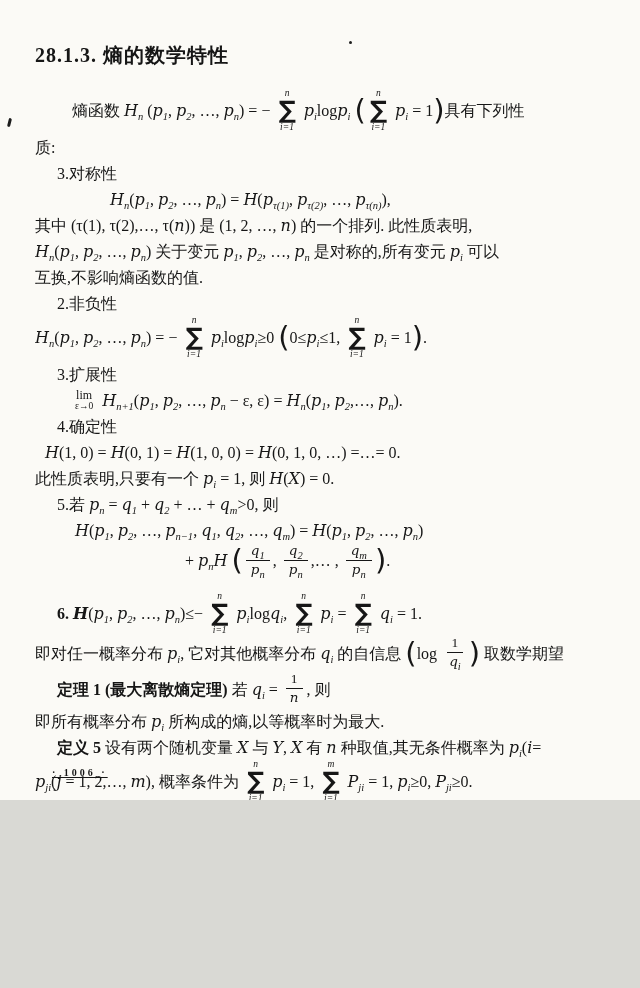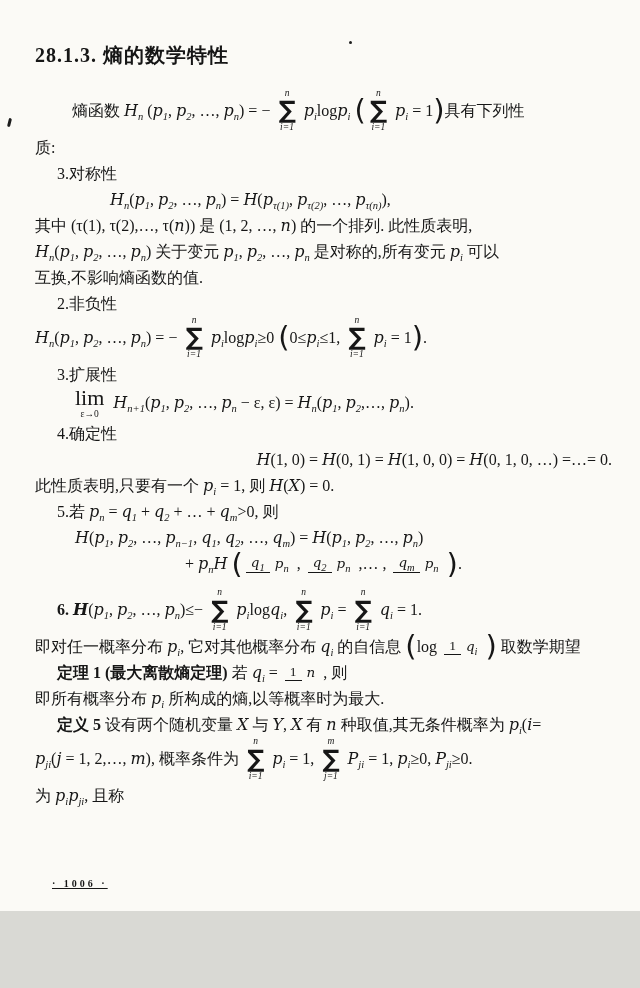"28.1.3. 熵的数学特性" .page { height: 911px -> 800px }
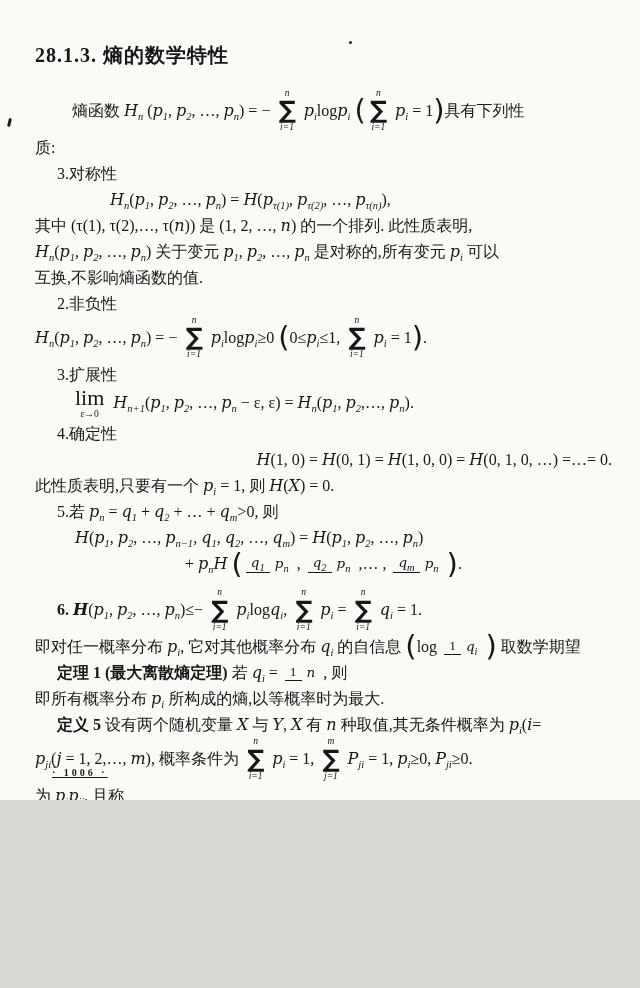"lim" .lim-top { font-size: 22px -> 12px }
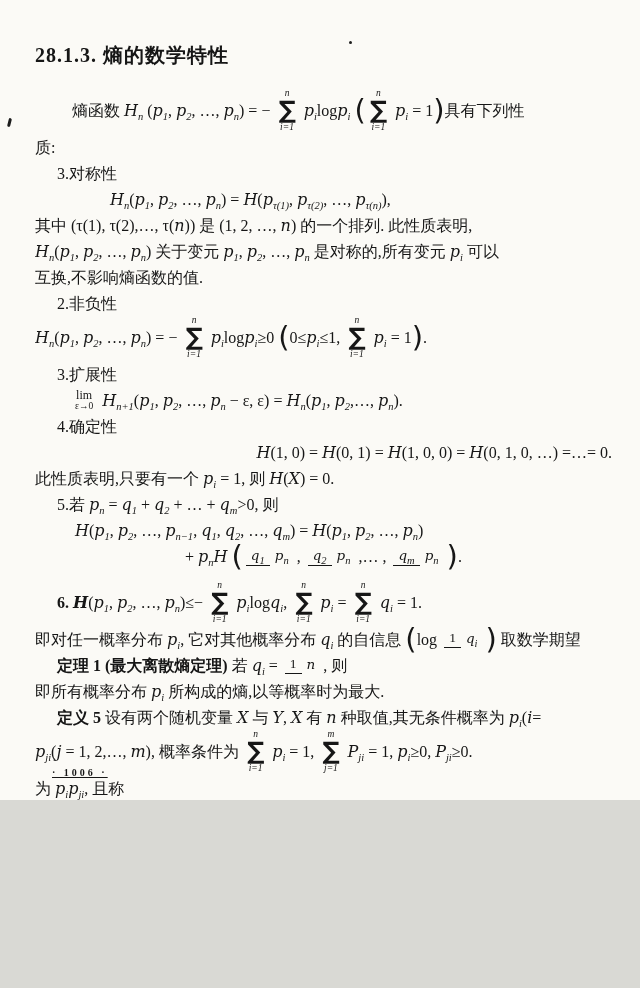"H(1, 0) = H(0, 1)" .fs { text-align: right -> none }
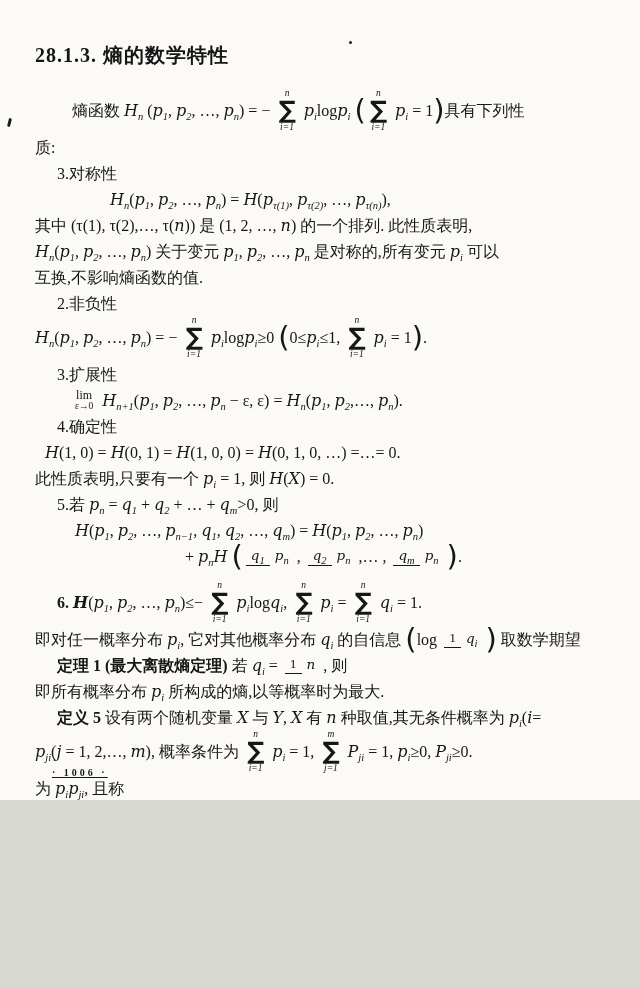"q1" .frac { flex-direction: row -> column }
